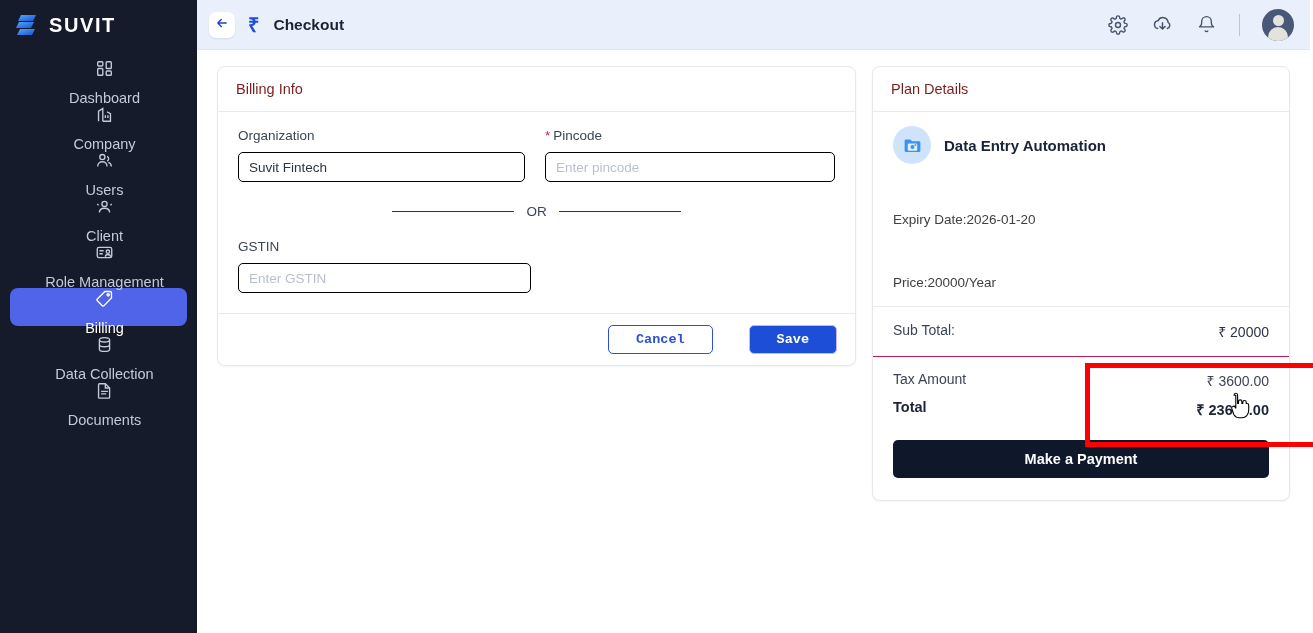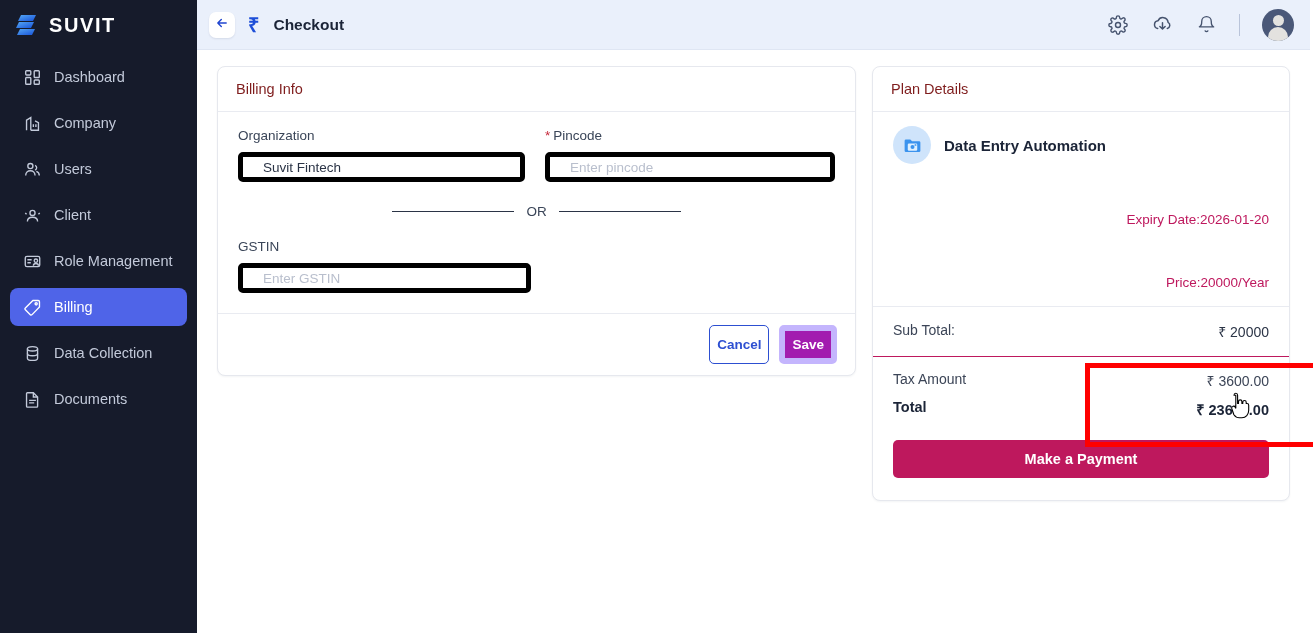"Dashboard" .nav-item { flex-direction: none -> column }
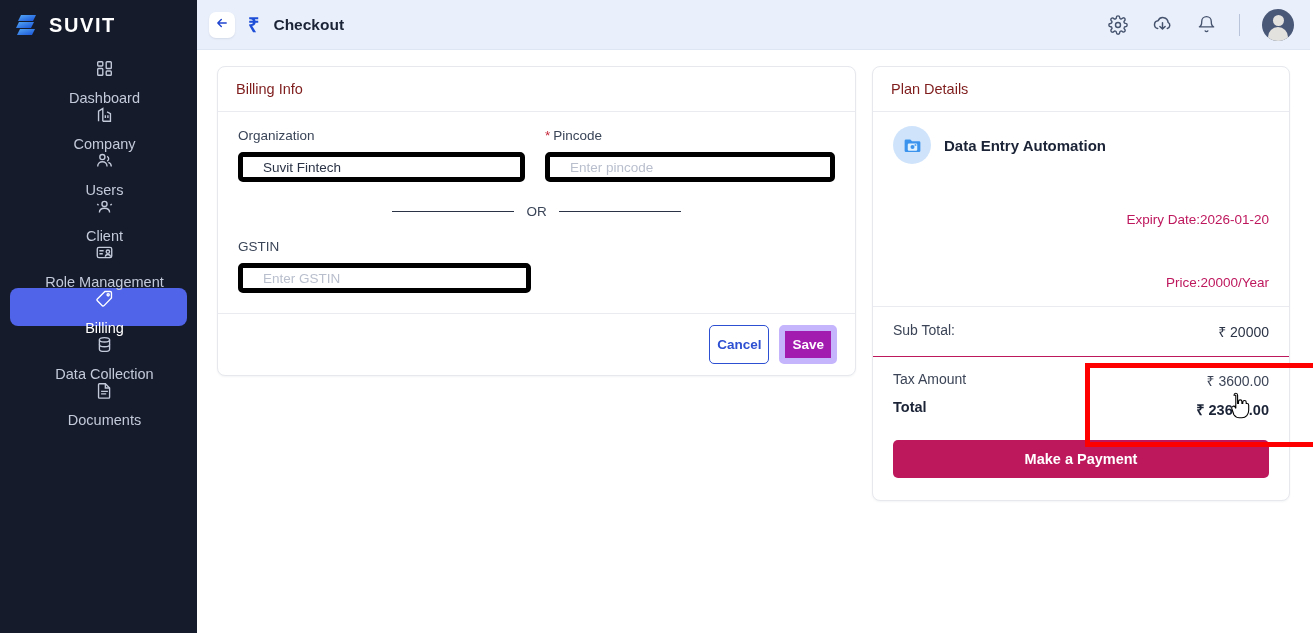"Suvit Fintech" .input { border: 5px solid #000000 -> 1px solid #000000; padding: 0 20px -> 0 10px }
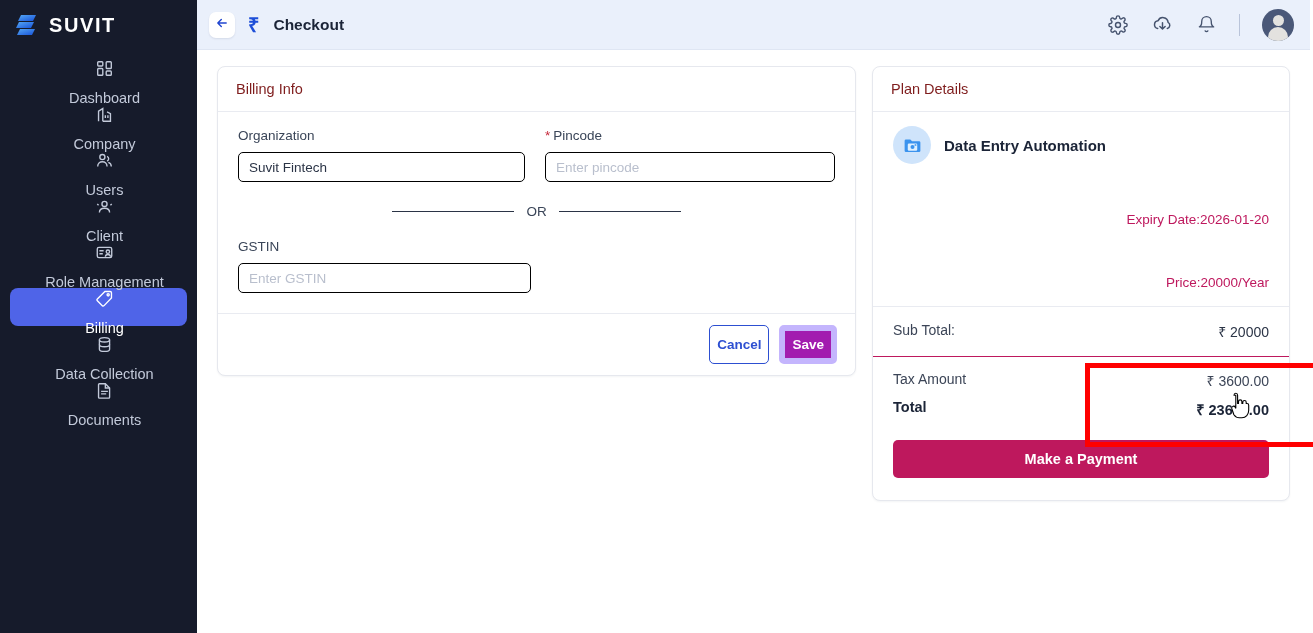"Expiry Date:" .kv { color: #be185d -> #404040; justify-content: flex-end -> flex-start }
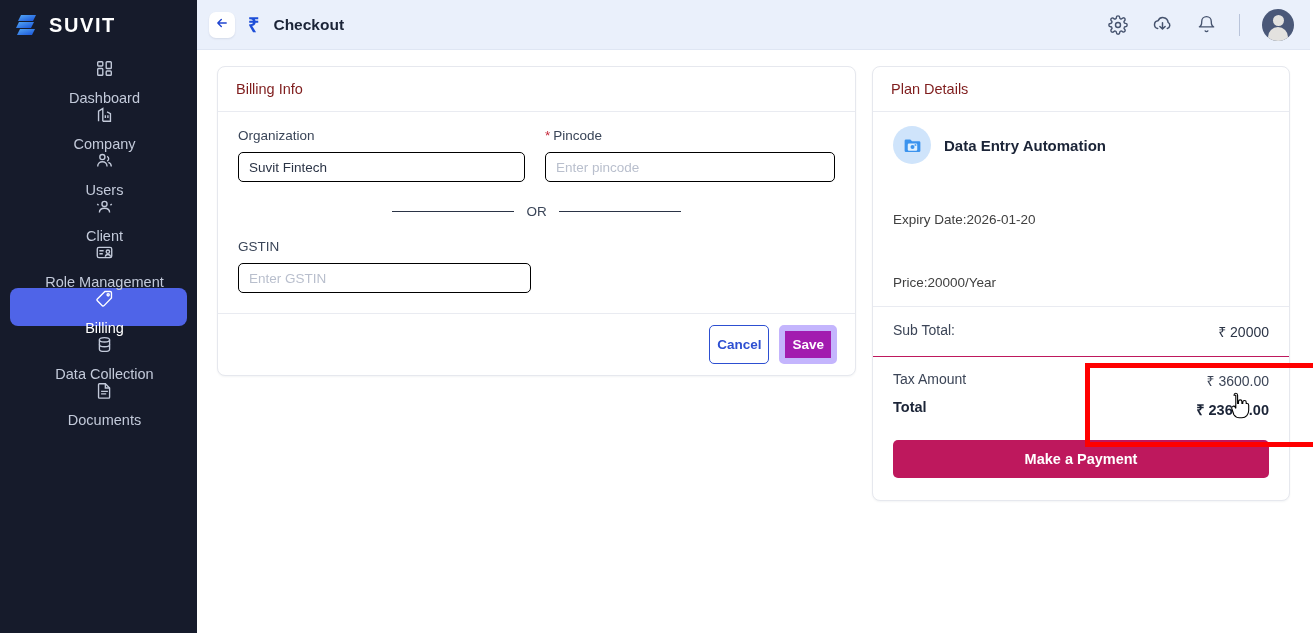"Cancel" .btn { font-family: Liberation Sans, sans-serif -> Liberation Mono, monospace; padding: 6px 7px -> 6px 27px }
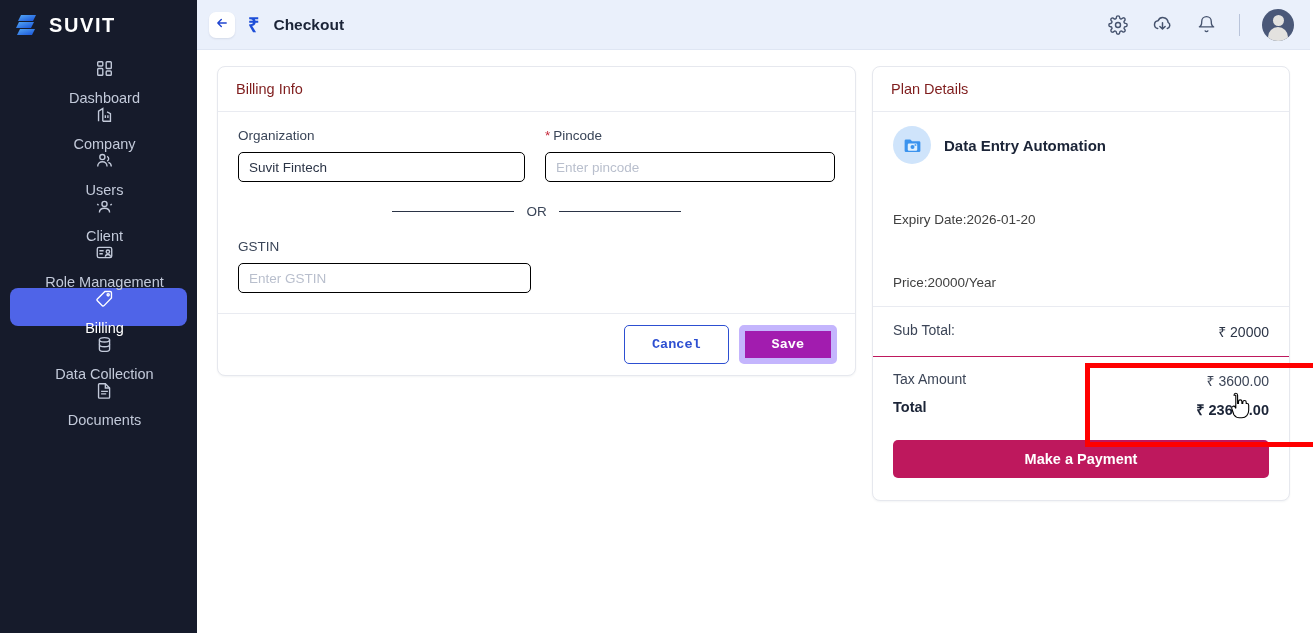"Save" .btn-save { background: #a21caf -> #1d4ed8; border: 6px solid #c4b5fd -> 1px solid #c4b5fd; margin-left: none -> 26px }
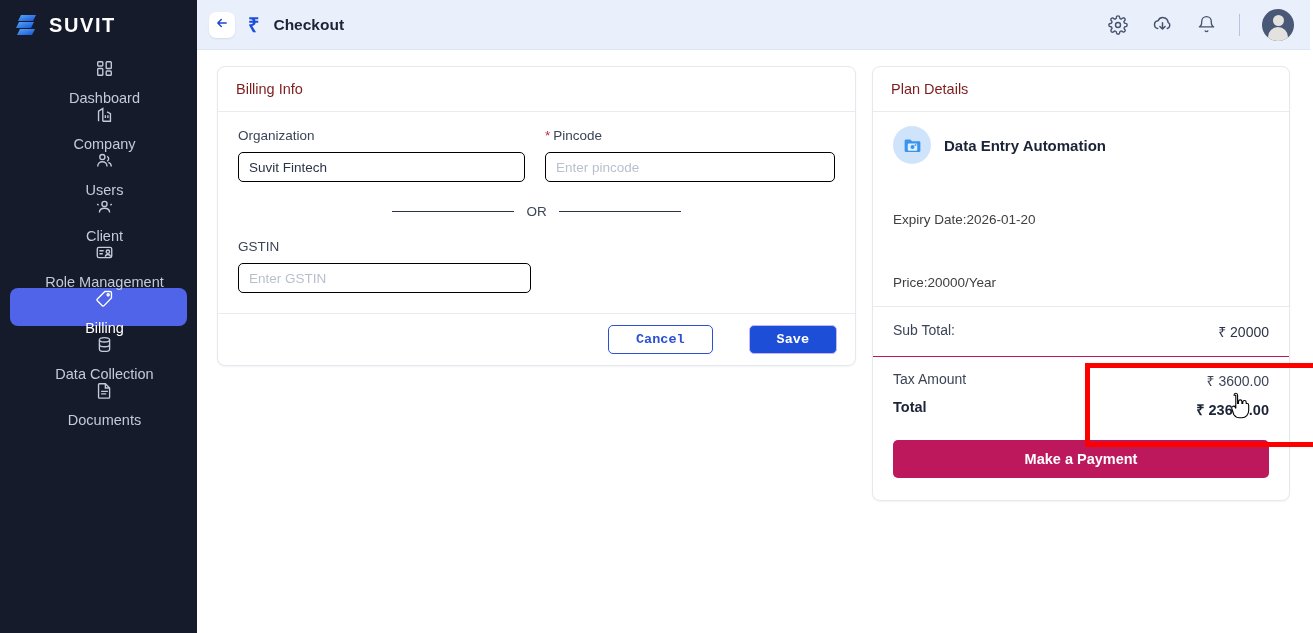"Make a Payment" .pay-btn { background: #be185d -> #0f172a }
